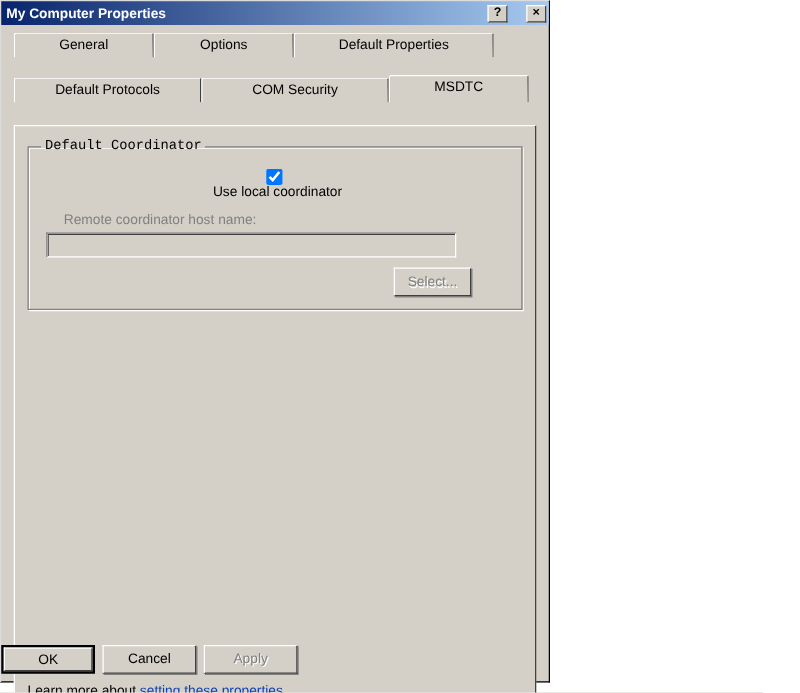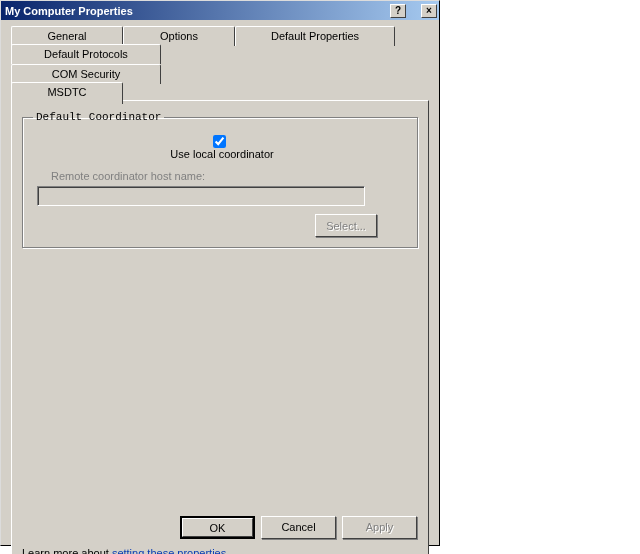"Default Protocols" .tabrow.front { flex-direction: column -> none; top: 18px -> 36px }
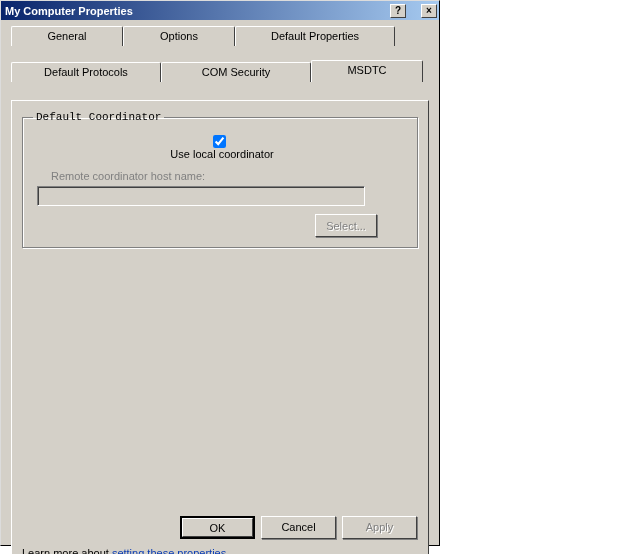"OK" .footer { justify-content: flex-end -> flex-start; right: 0 -> 16px }
